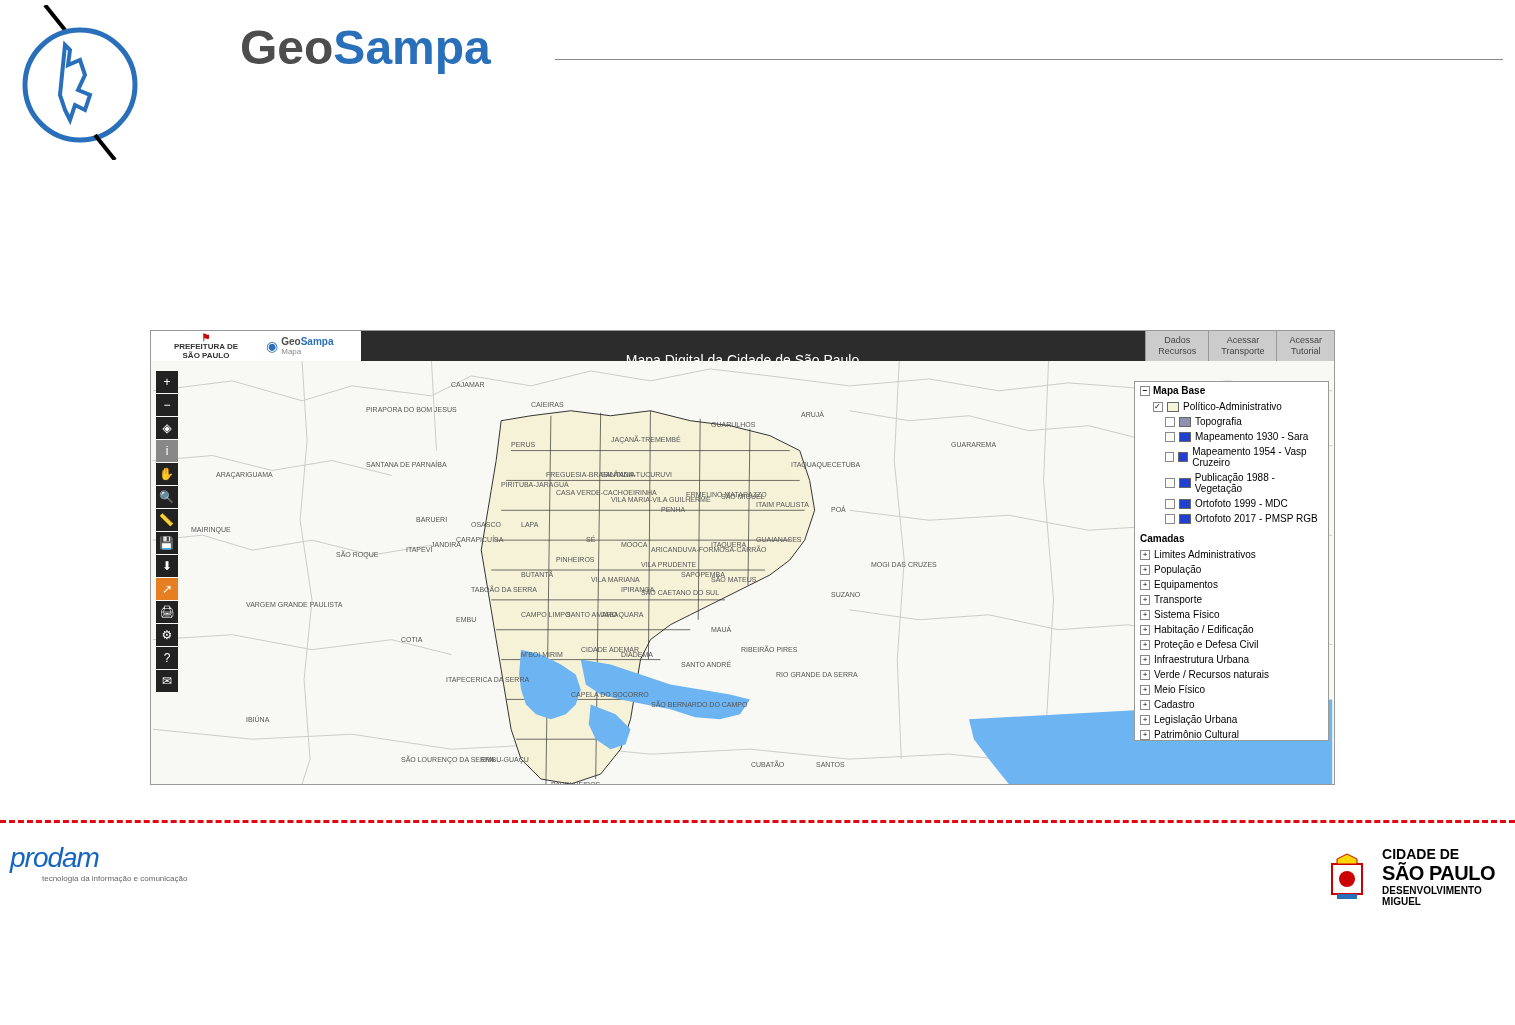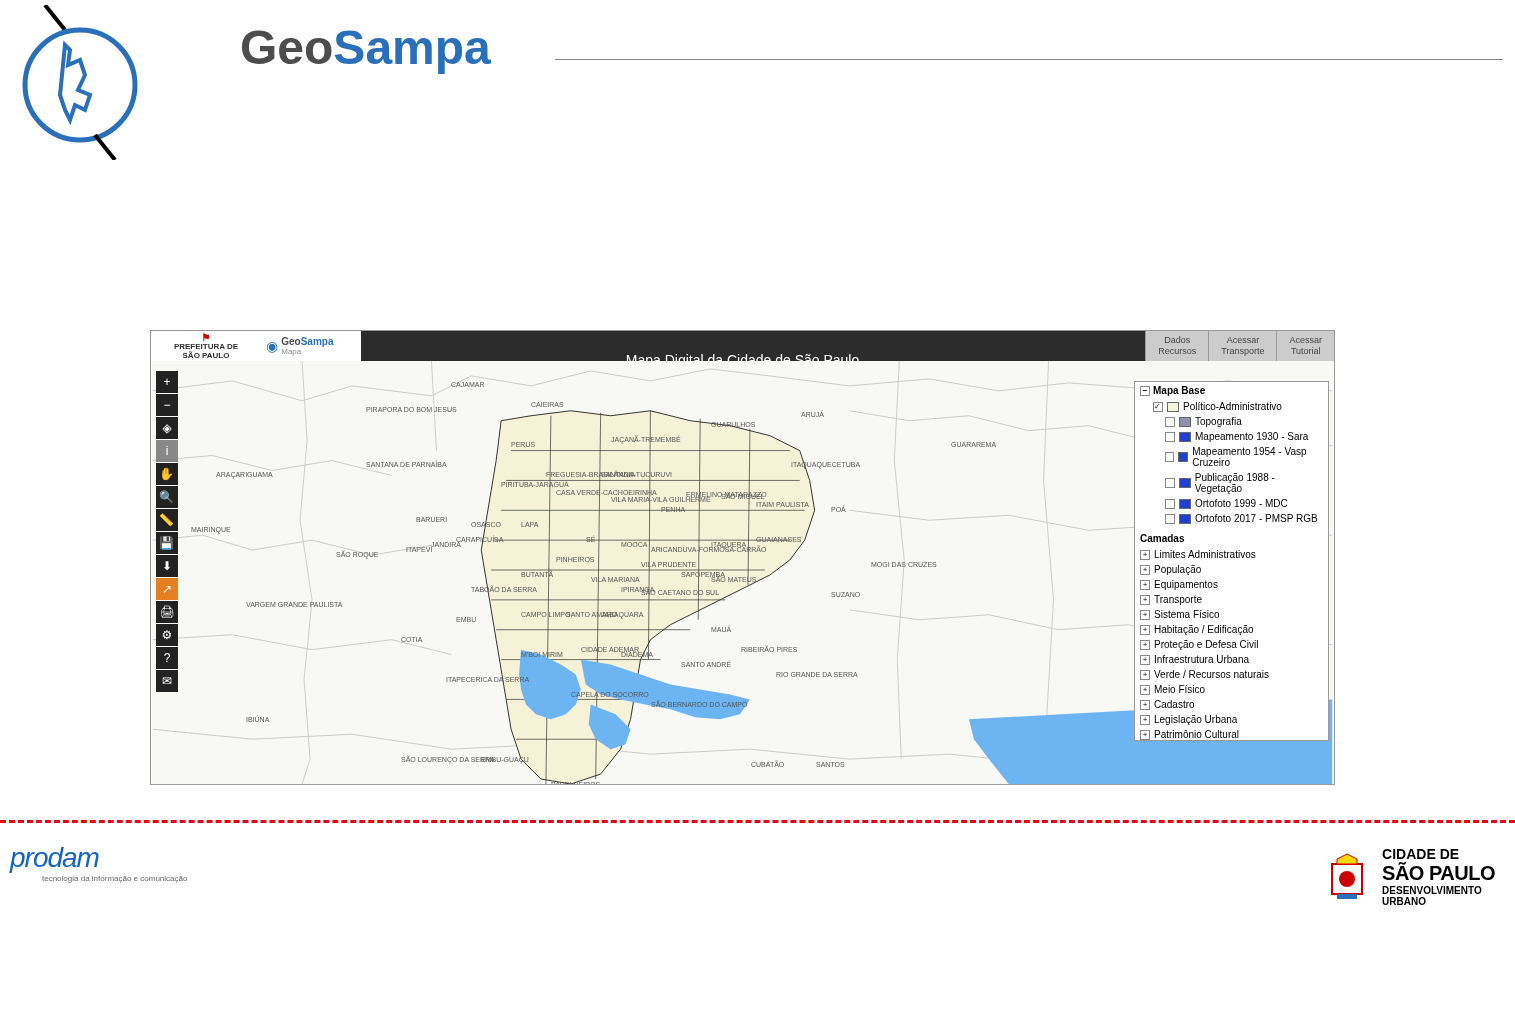"URBANO" div.desenv { text: URBANO -> MIGUEL }
